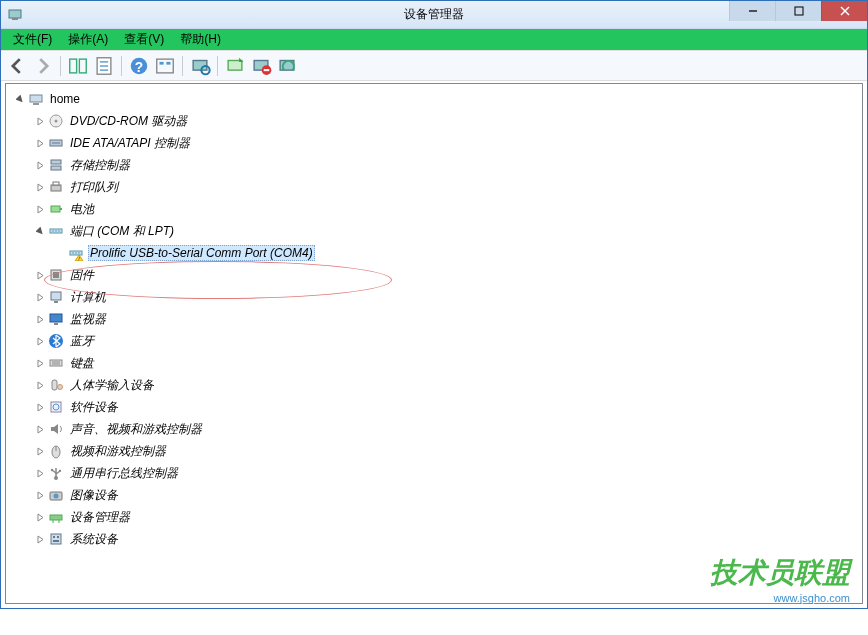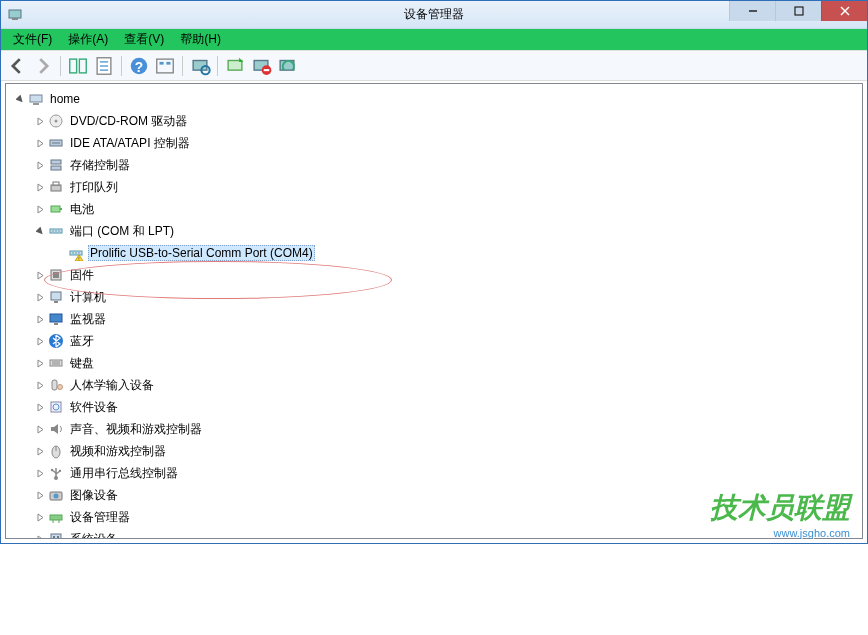"设备管理器" .window { height: 544px -> 609px }
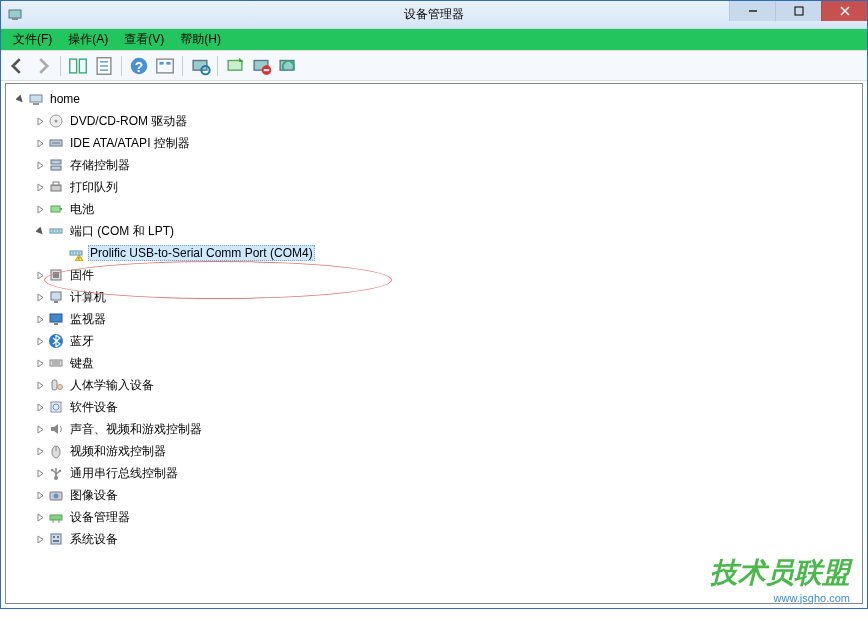"DVD/CD-ROM 驱动器" .indent-1 { font-style: none -> italic }
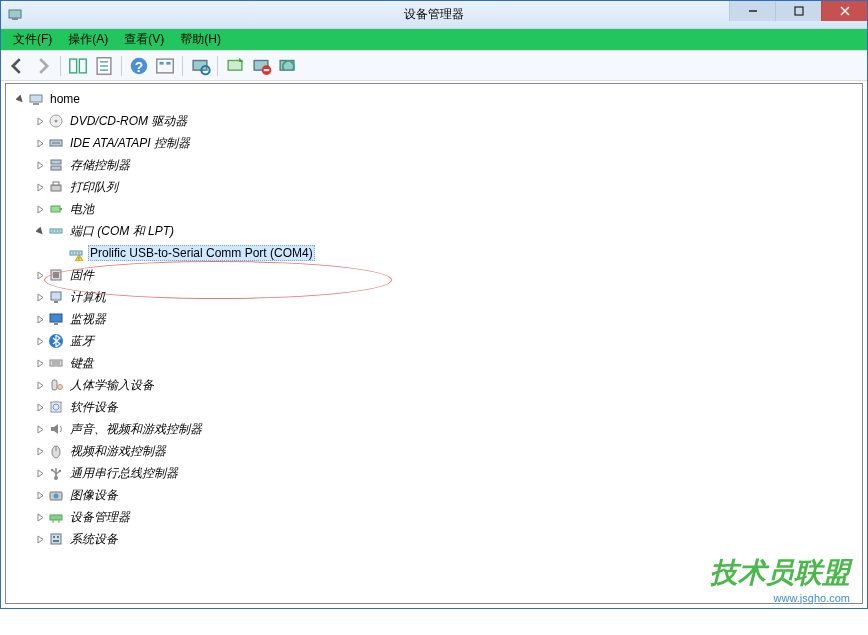"Prolific USB-to-Serial Comm Port (COM4)" .indent-2 { font-style: none -> italic }
